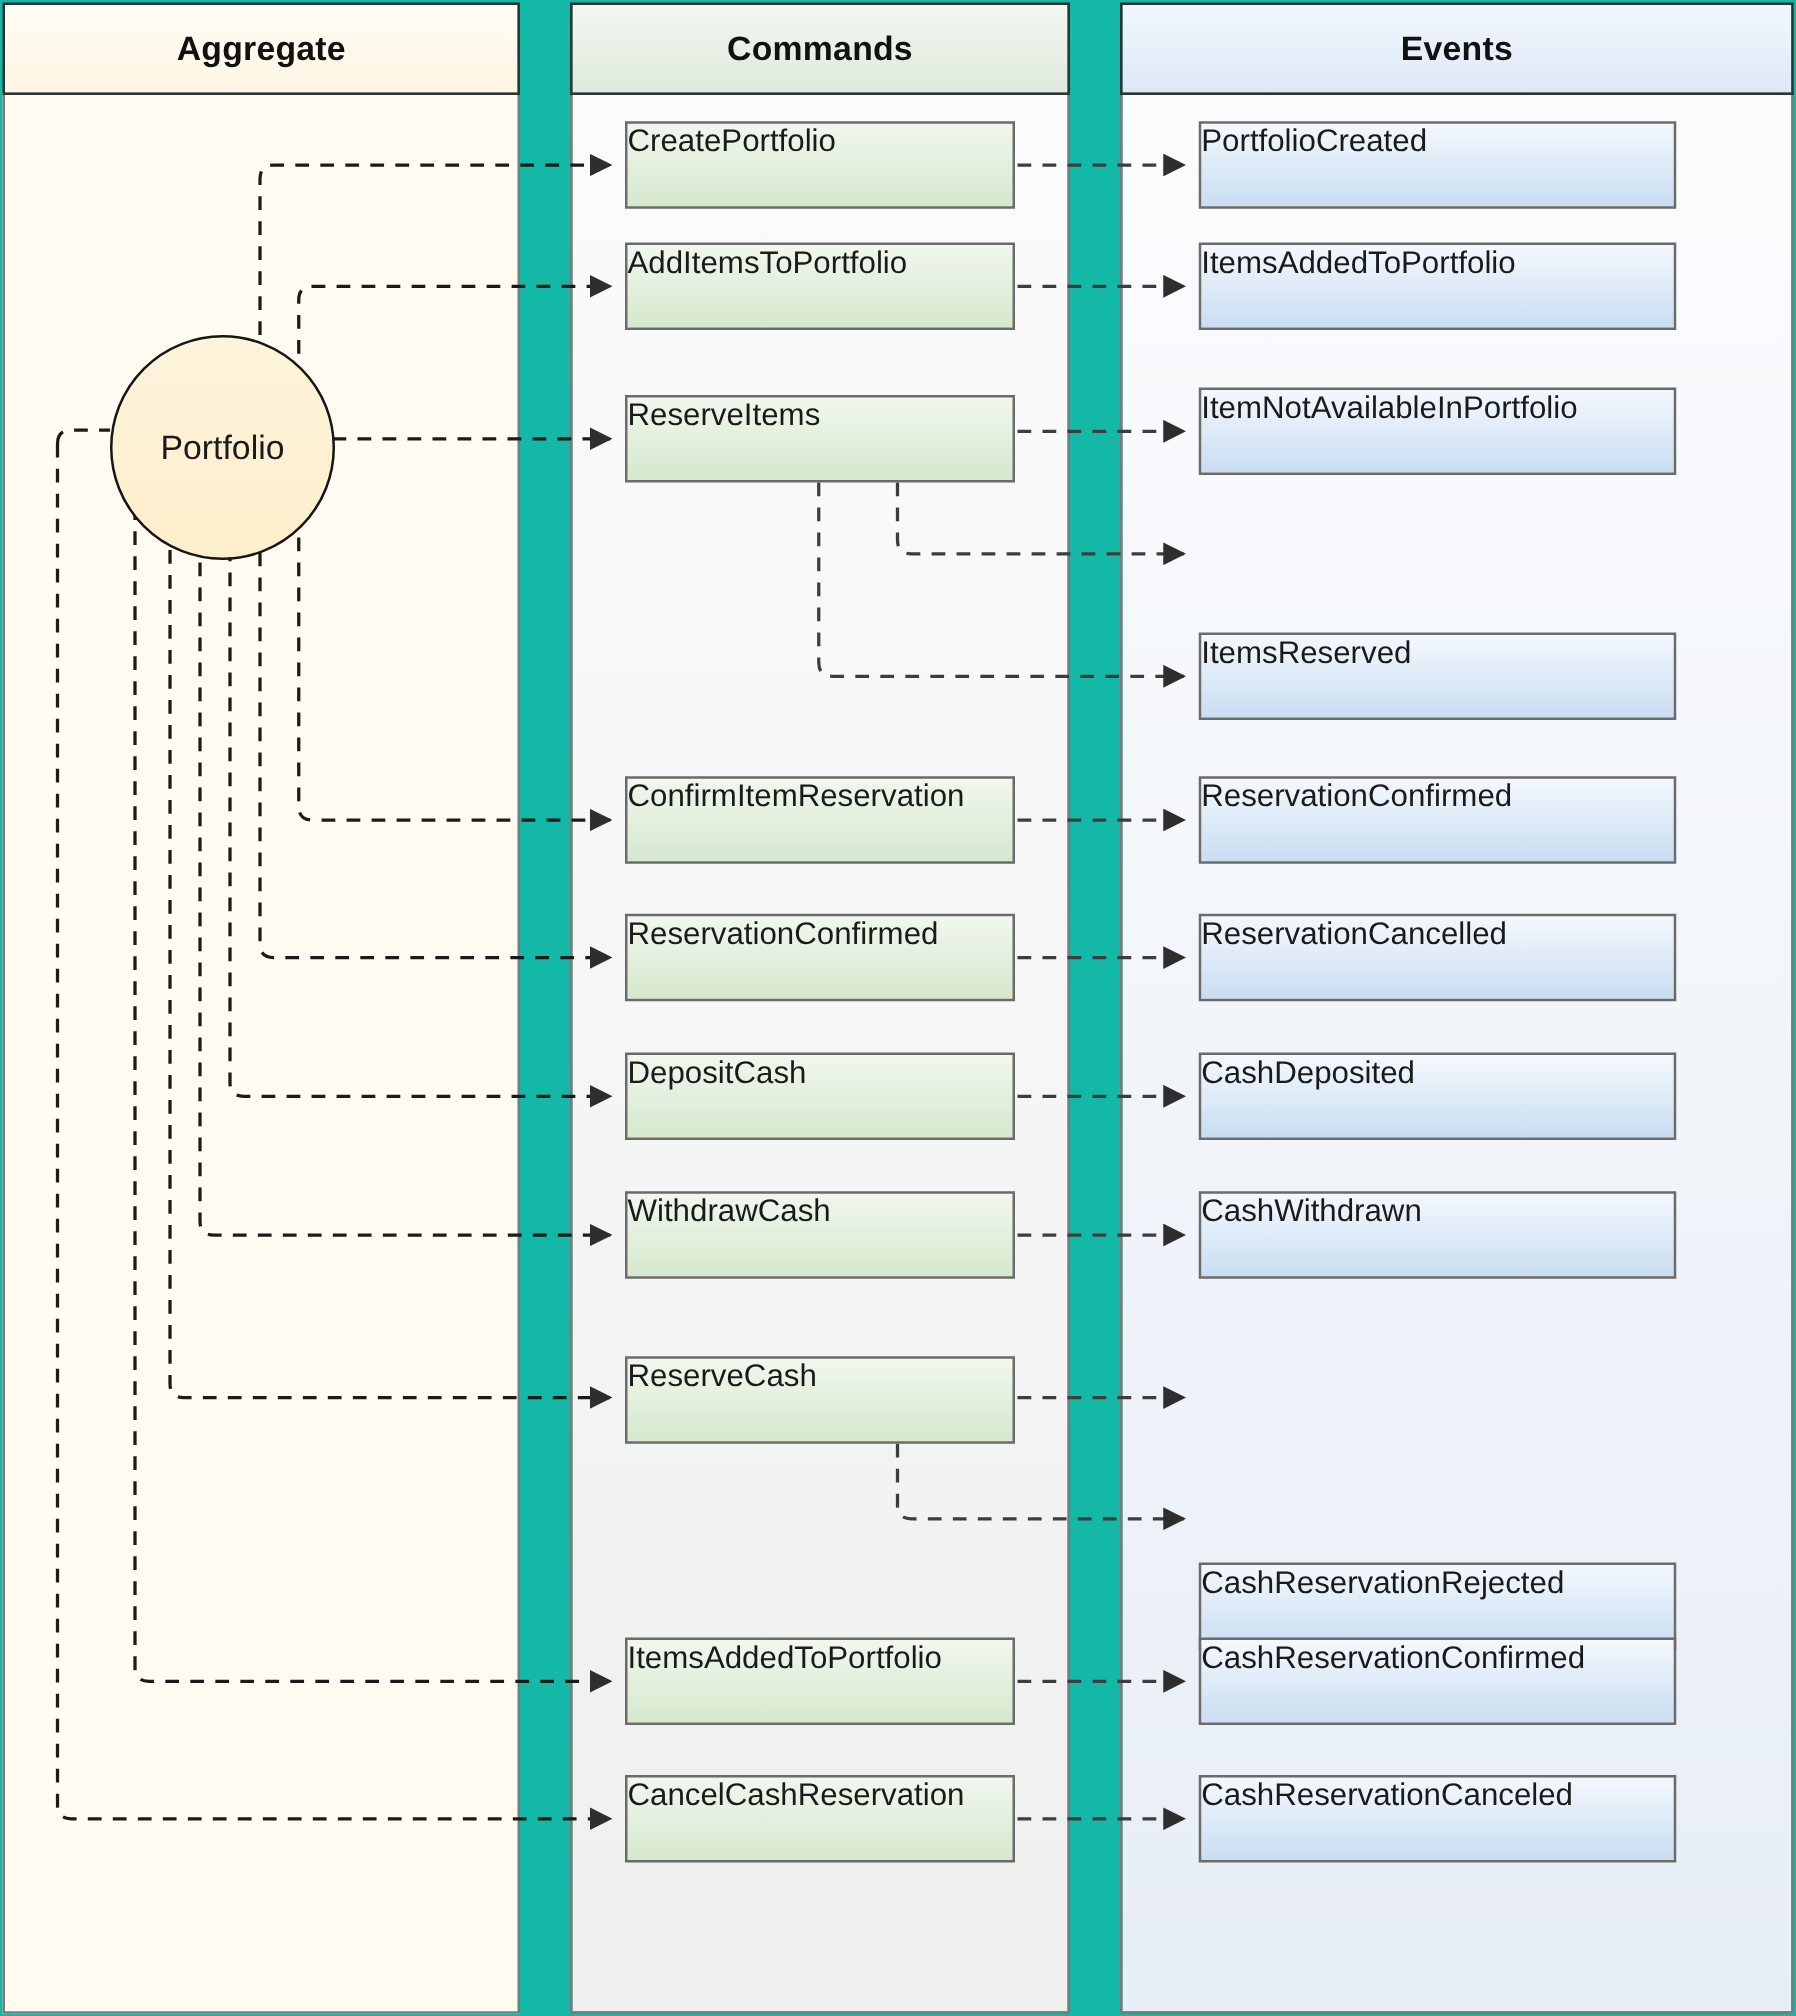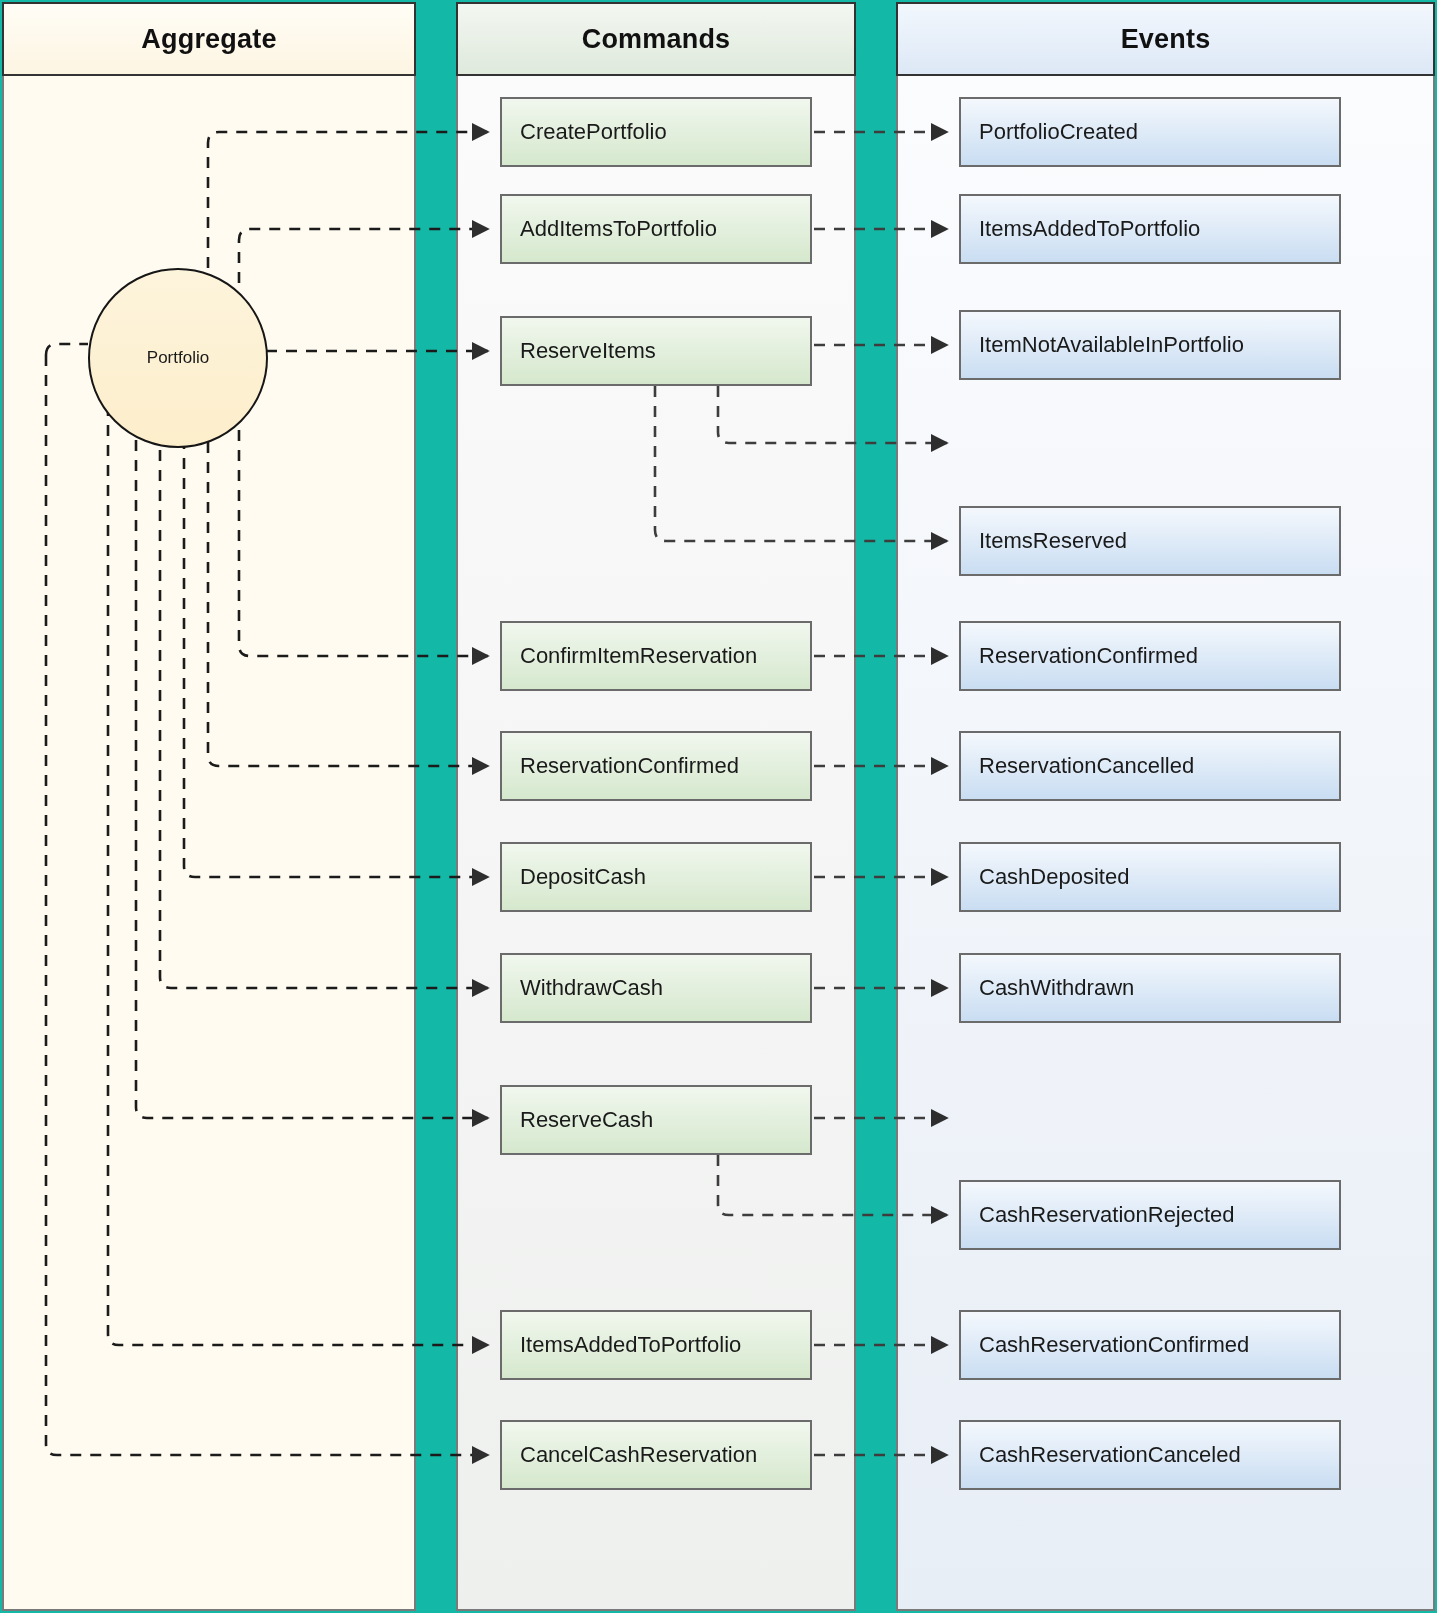"CreatePortfolio" .node { align-items: center -> none; font-size: 22px -> 25px; padding-left: 18px -> none }
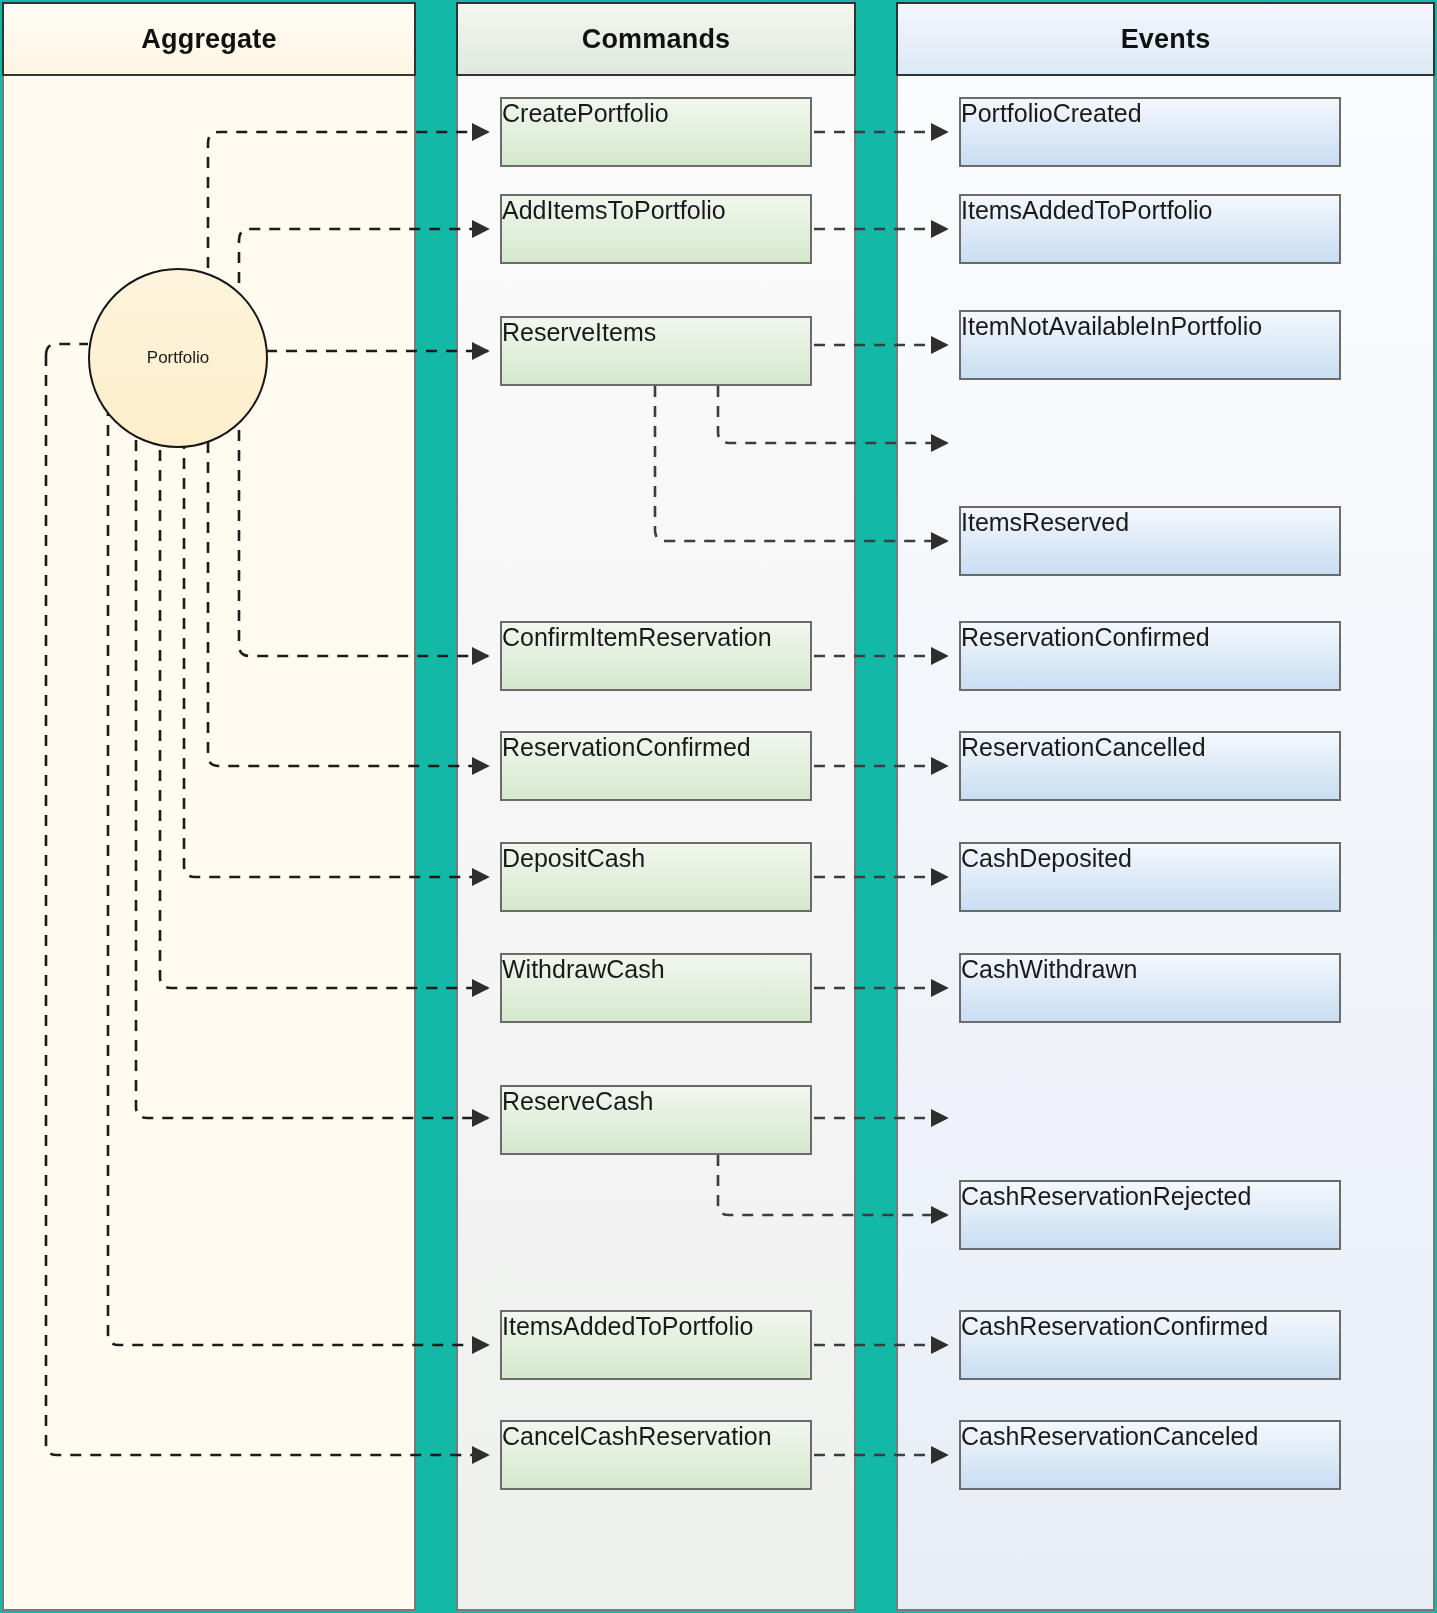"Portfolio" .agg-node { font-size: 17px -> 27px }
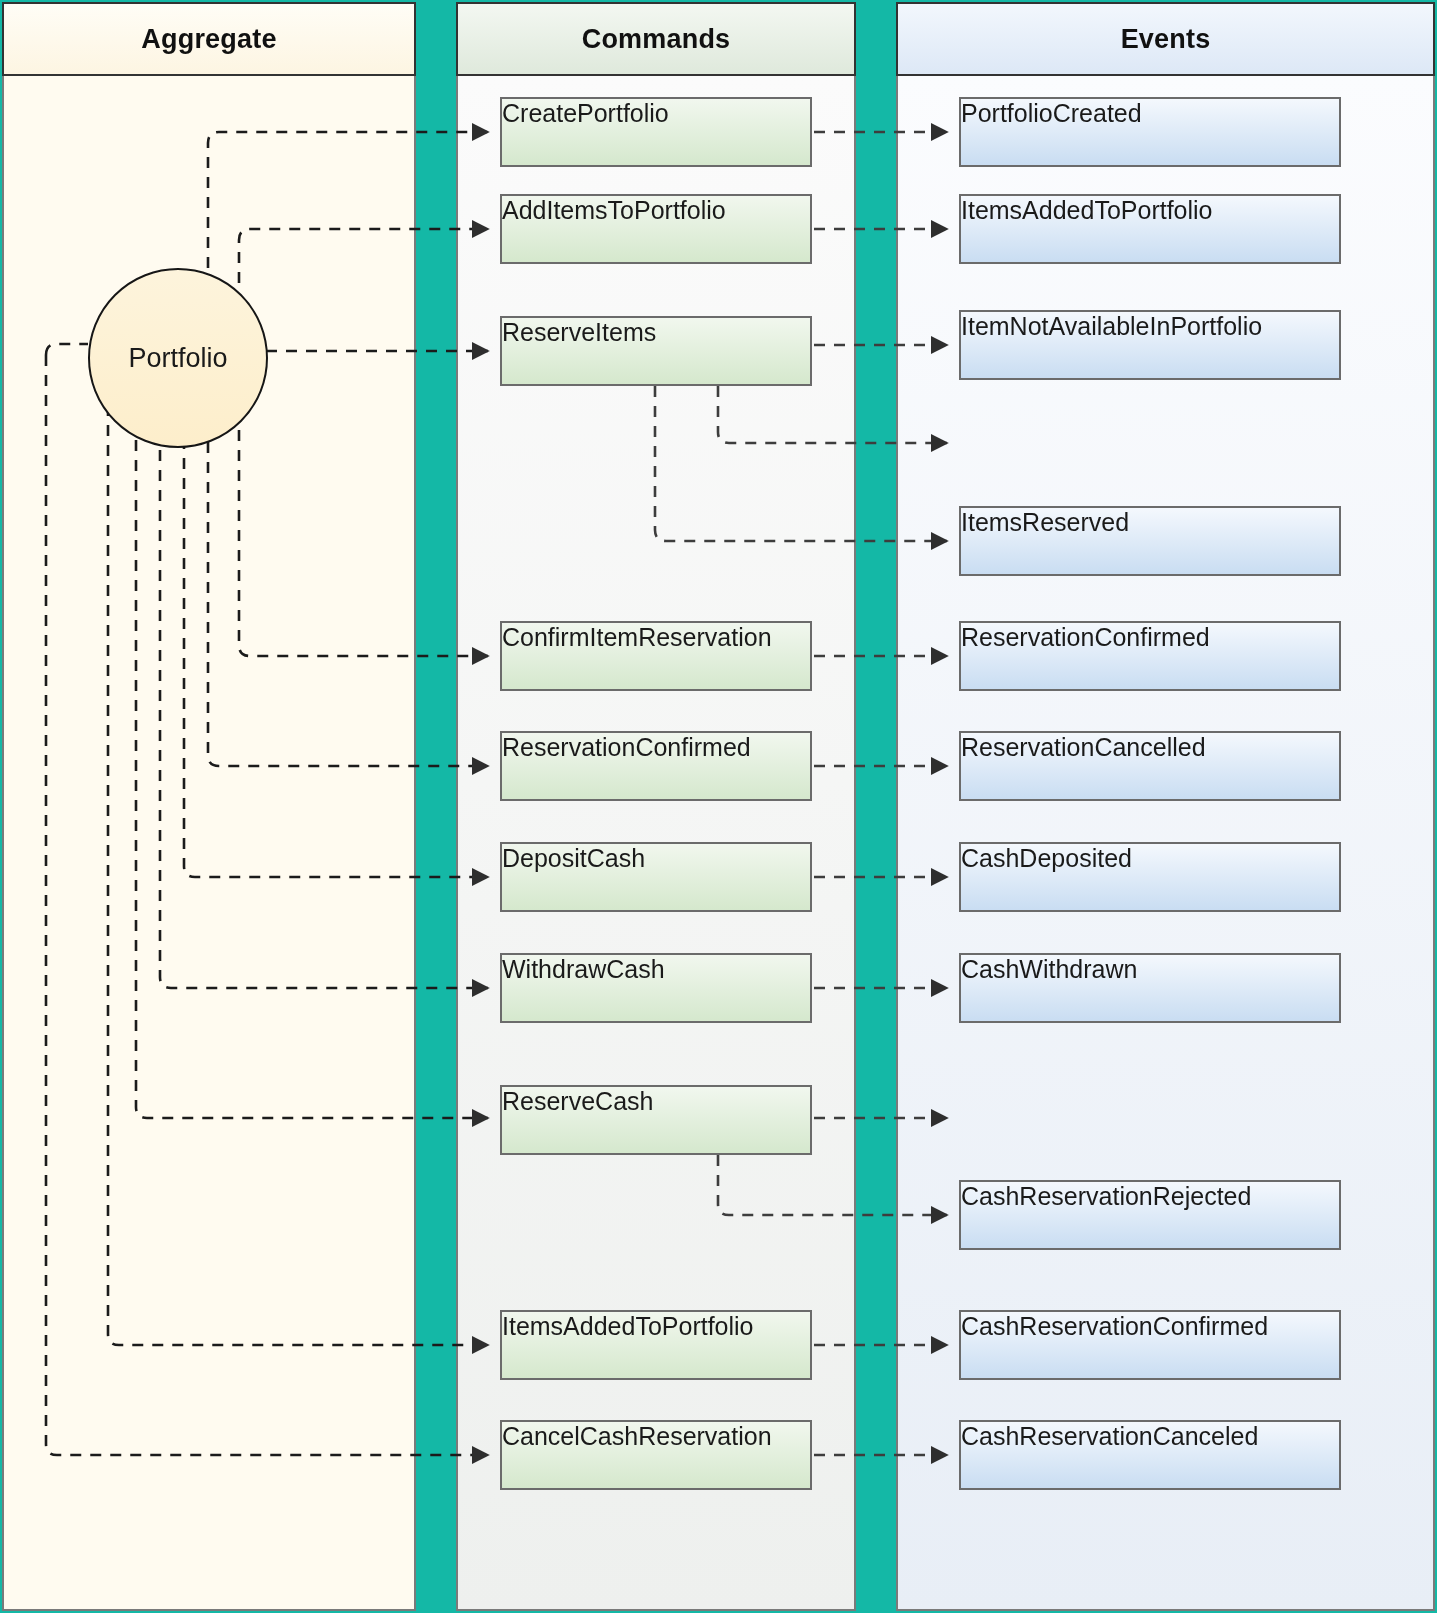"CashReservationRejected" div.node { top: 1180px -> 1250px }
